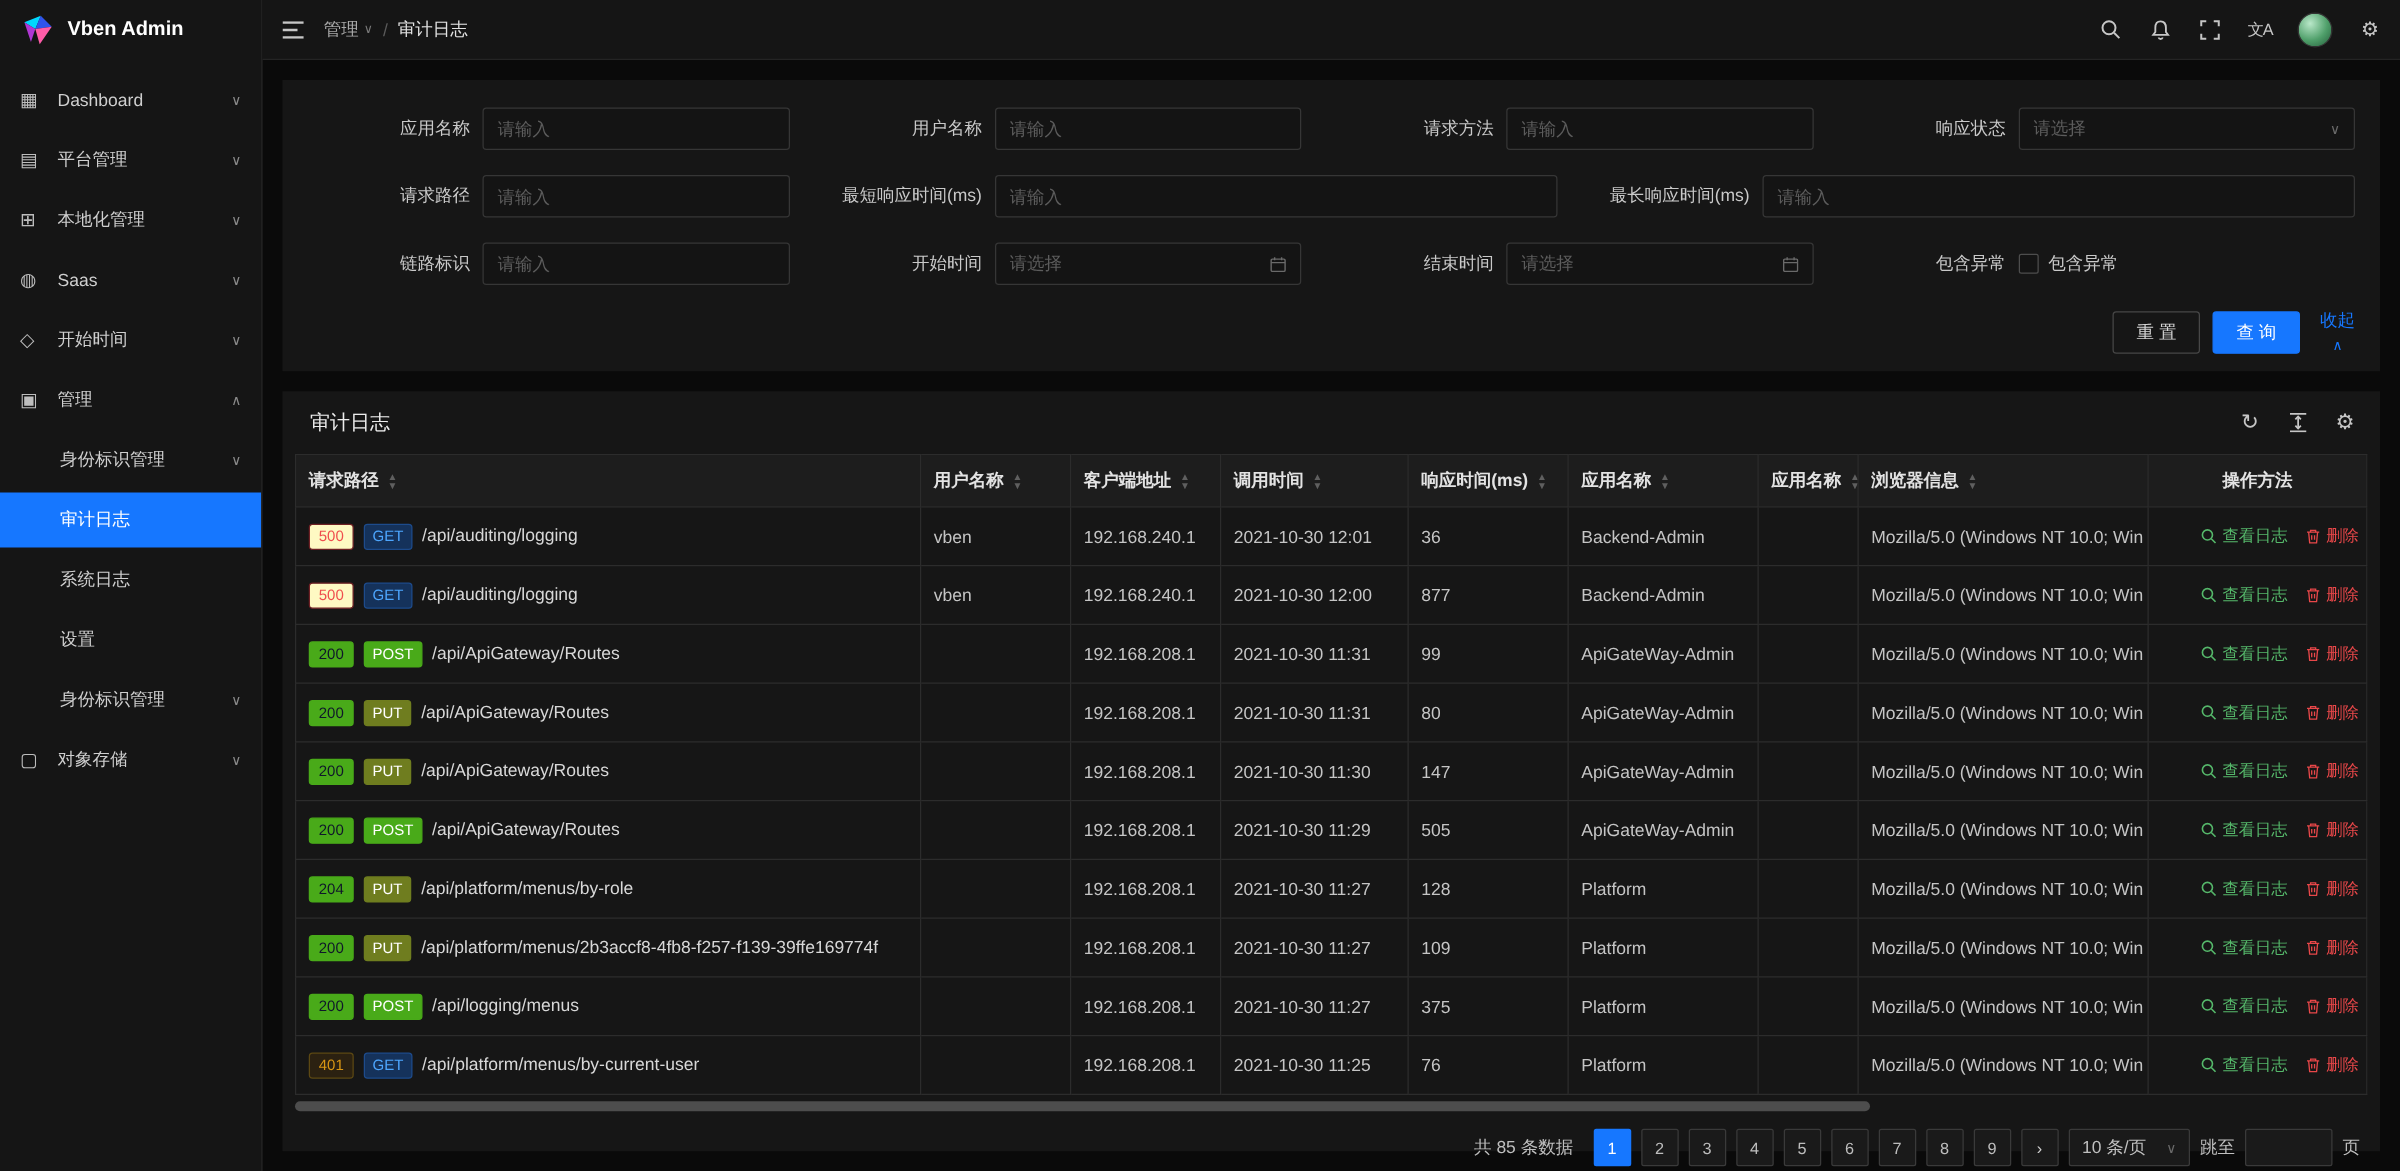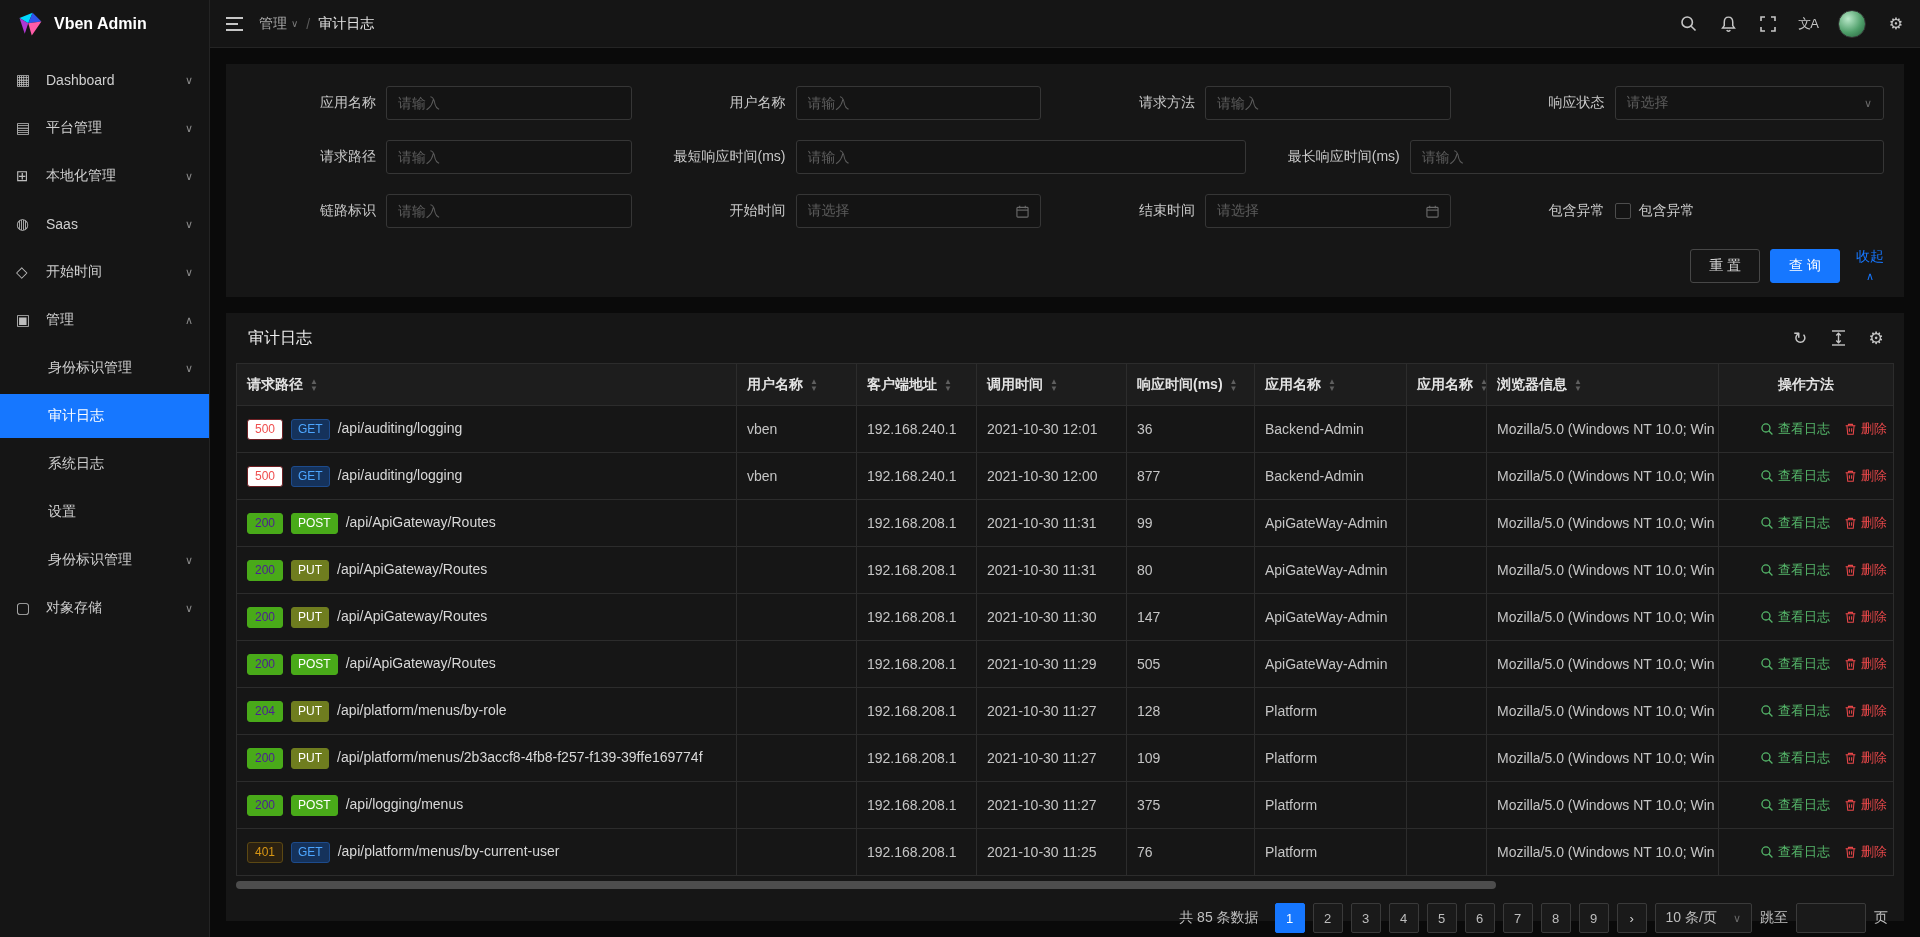"500" .st-500 { background: #ffffff -> #fef9c3 }
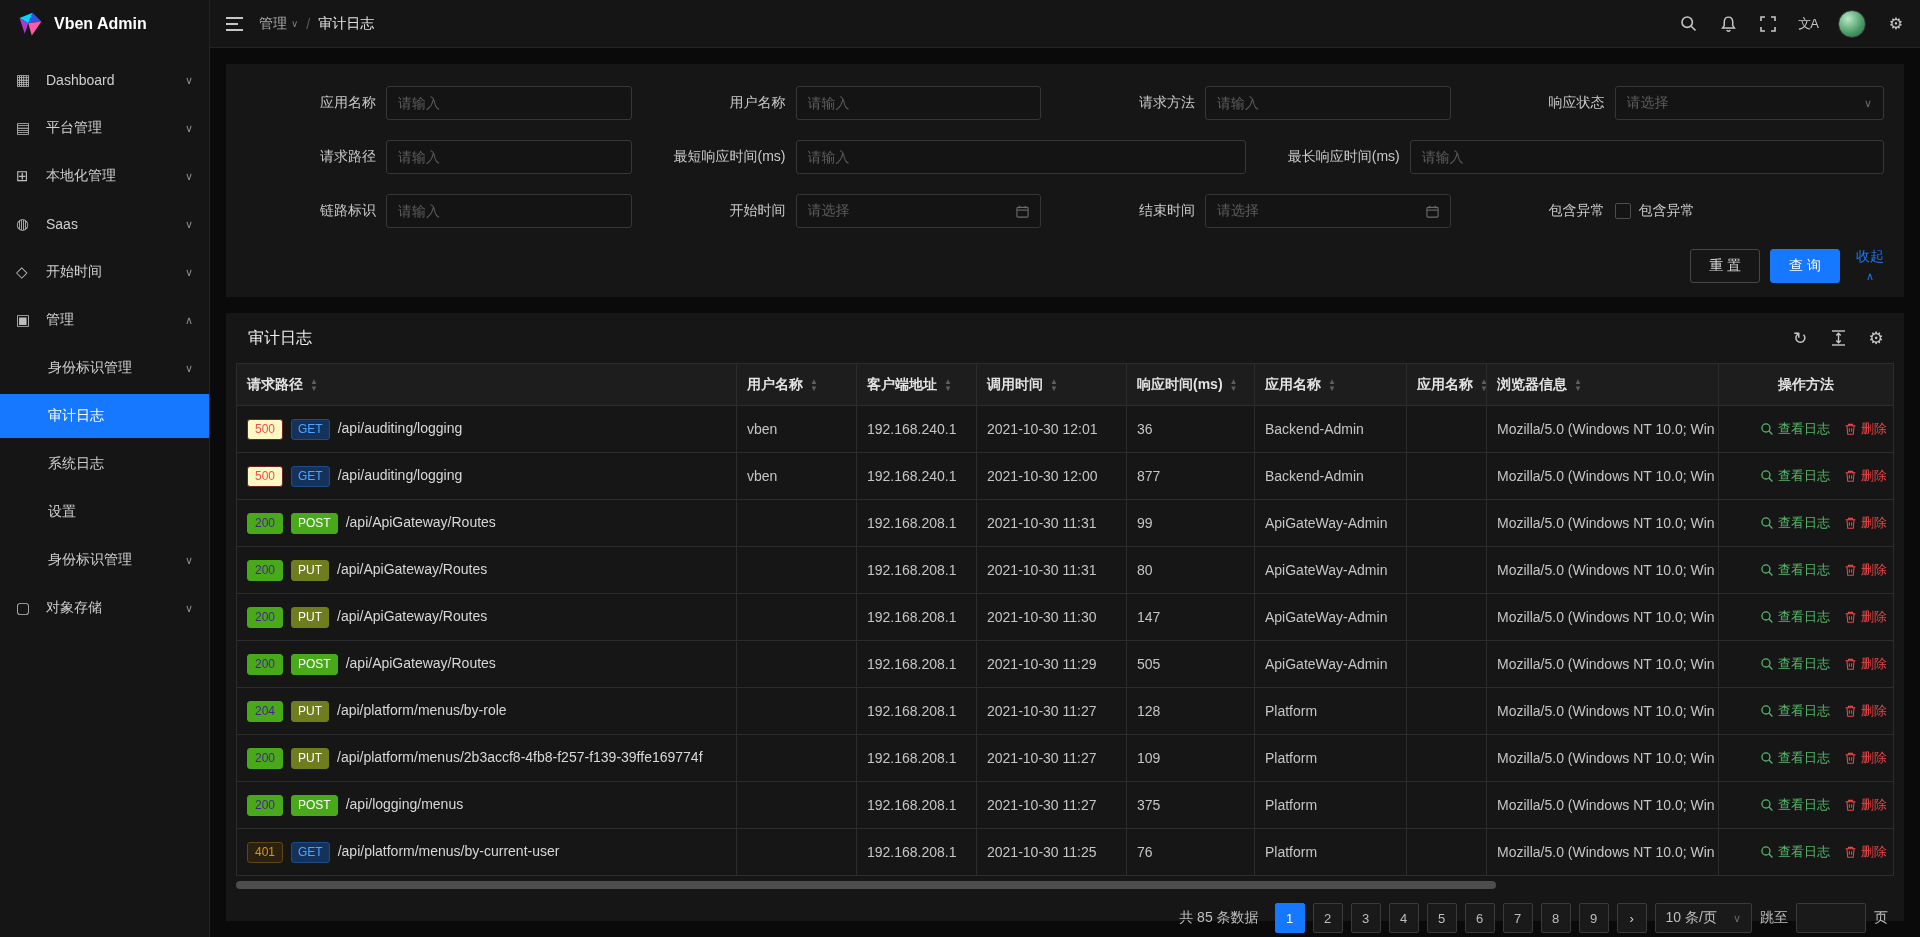"200" .st-200, .st-204 { color: #4c1d95 -> #0f172a }
